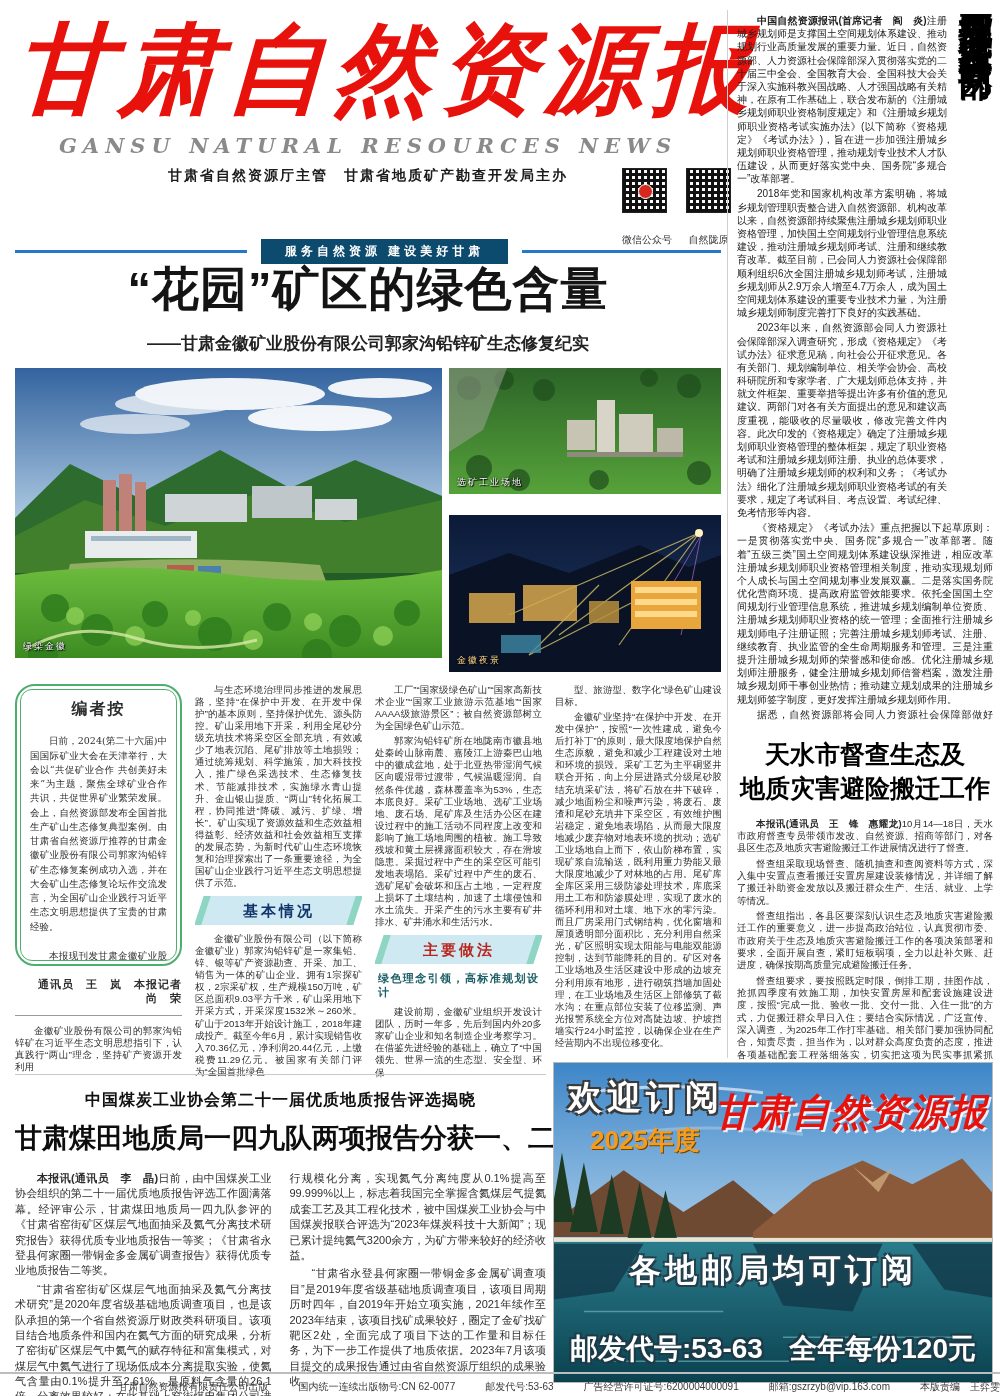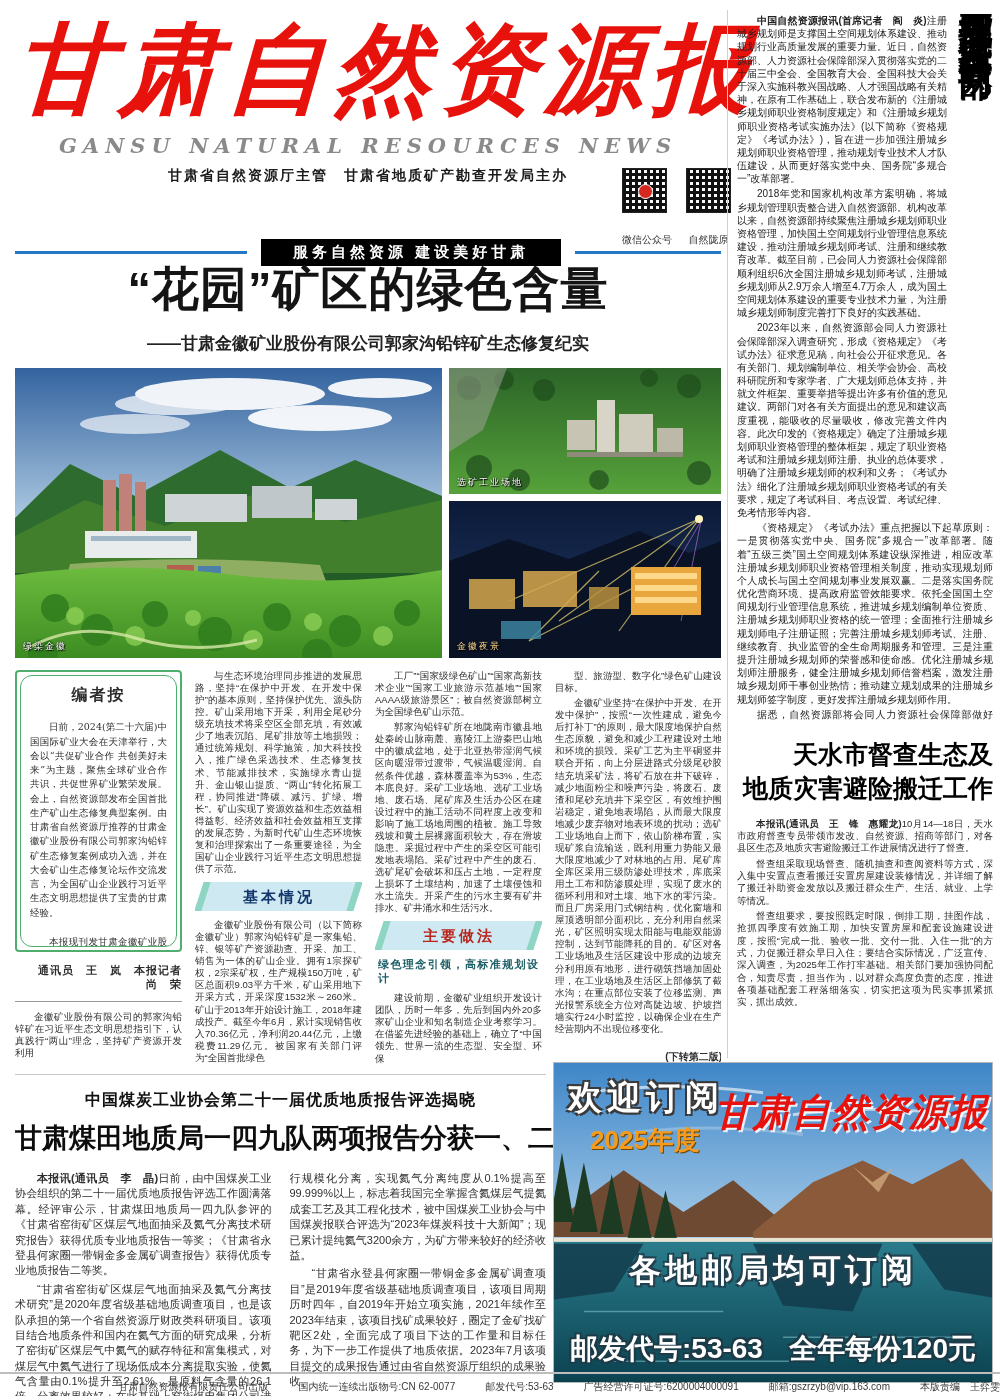"服务自然资源 建设美好甘肃" .slogan { background: #000000 -> #0c4a6e; font-size: 15px -> 12px; padding: 4px 32px -> 4px 24px }
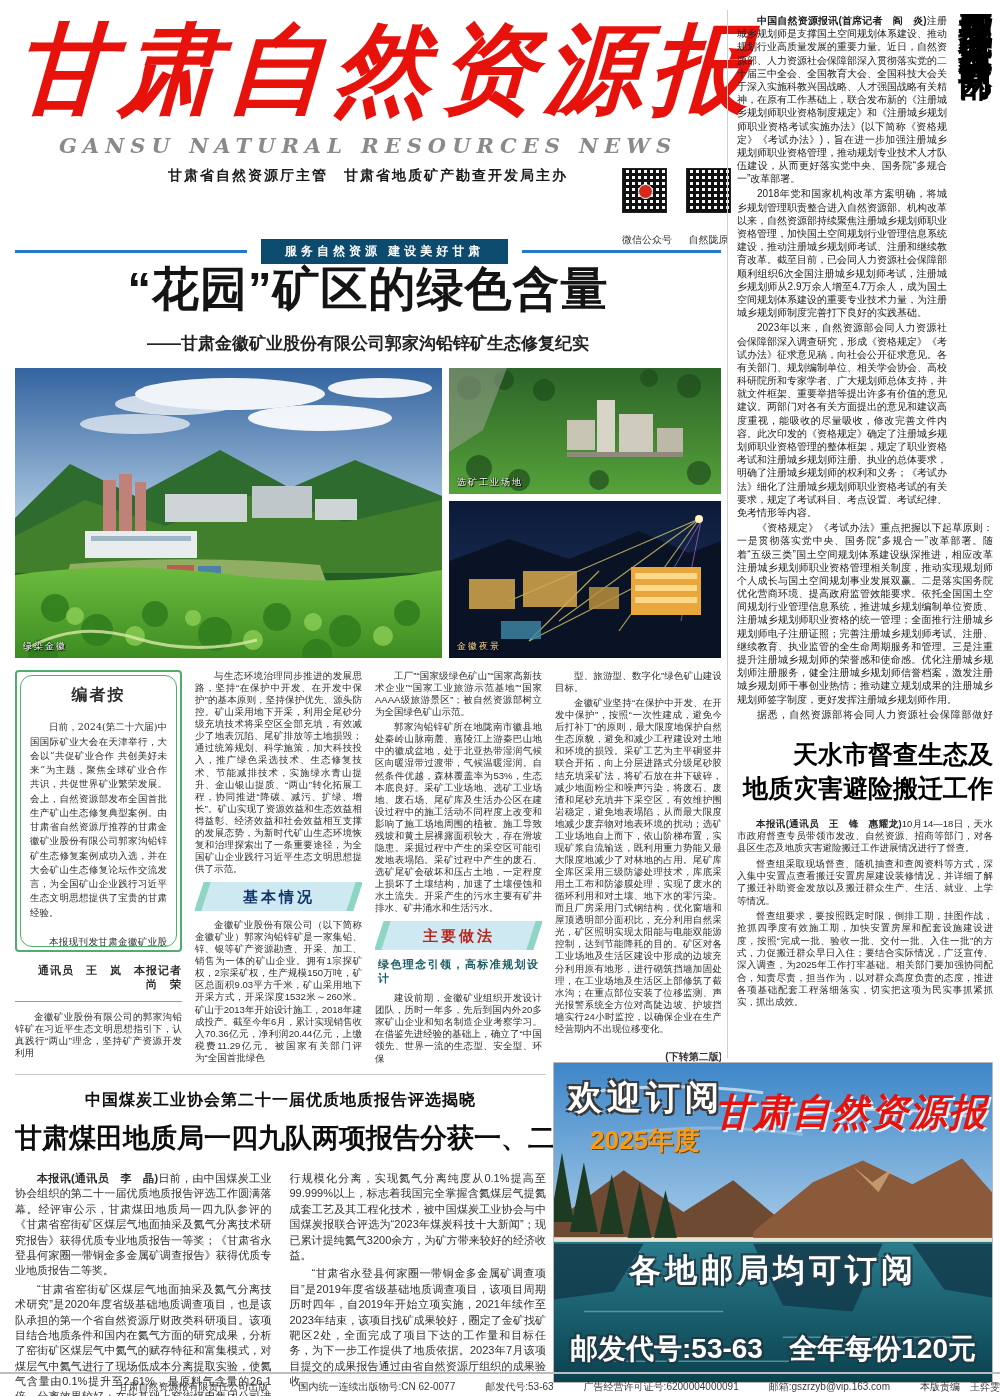"选矿工业场地" .photo-side { gap: 7px -> 21px }
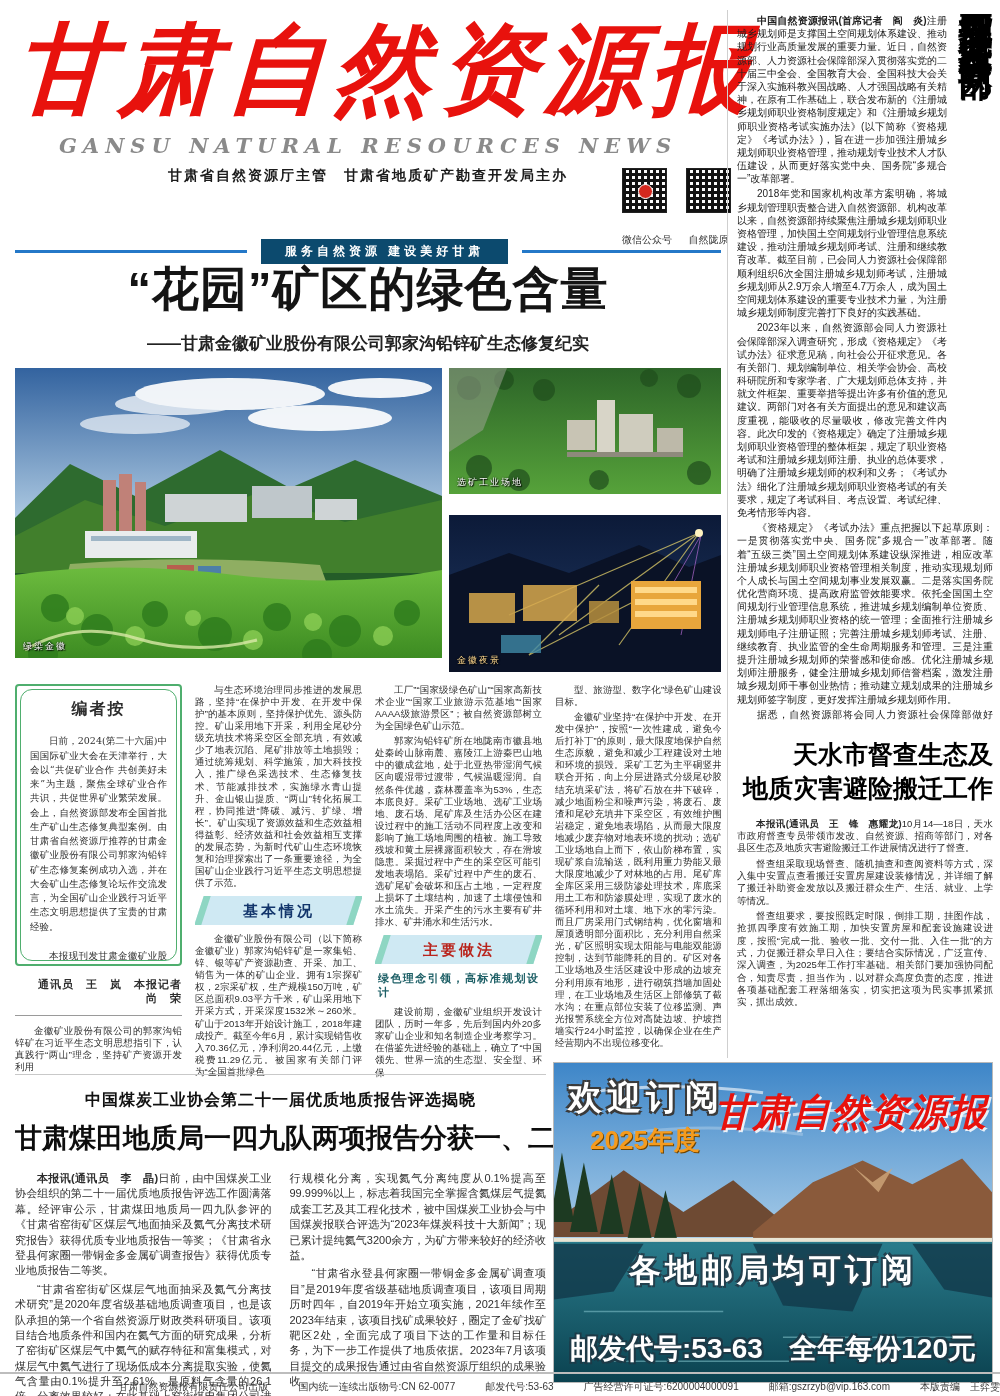"编者按" .ed-box { border-radius: 4px -> 20px }
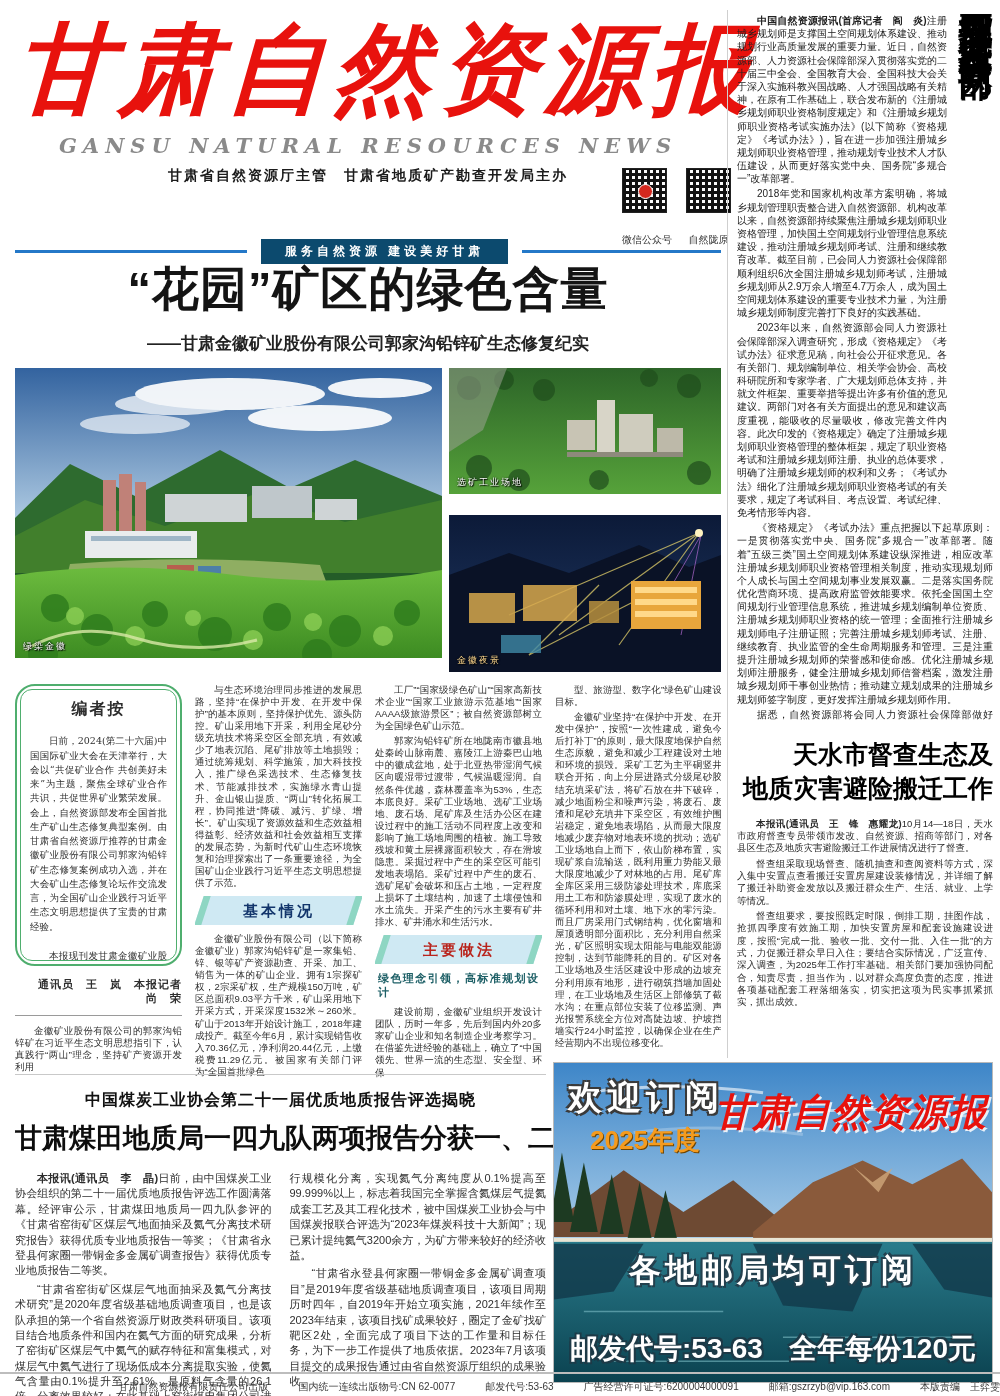"天水市督查生态及" .rt2 .h2a,.rt2 .h2b { text-align: right -> center }
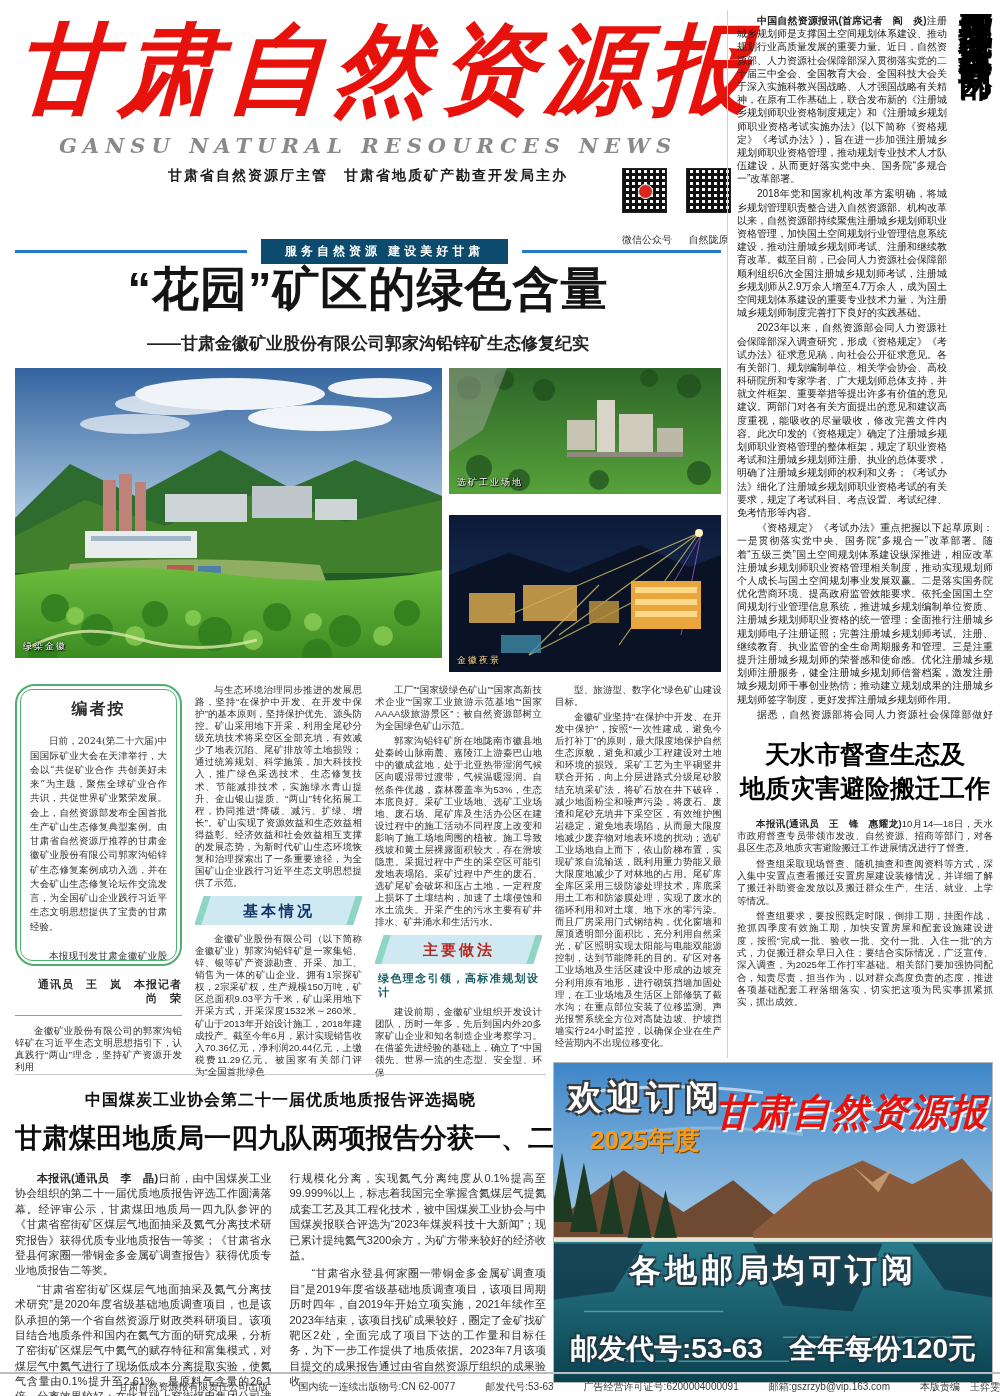"督查组指出，各县区要深刻认识生态及地质灾害避险搬迁工作的重要意义，进一步提高政治" p { html: none -> <p>督查组指出，各县区要深刻认识生态及地质灾害避险搬迁工作的重要意义，进一步提高政治站位，认真贯彻市委、市政府关于生态及地质灾害避险搬迁工作的各项决策部署和要求，全面开展自查，紧盯短板弱项，全力以赴补欠账、赶进度，确保按期高质量完成避险搬迁任务。</p> }
